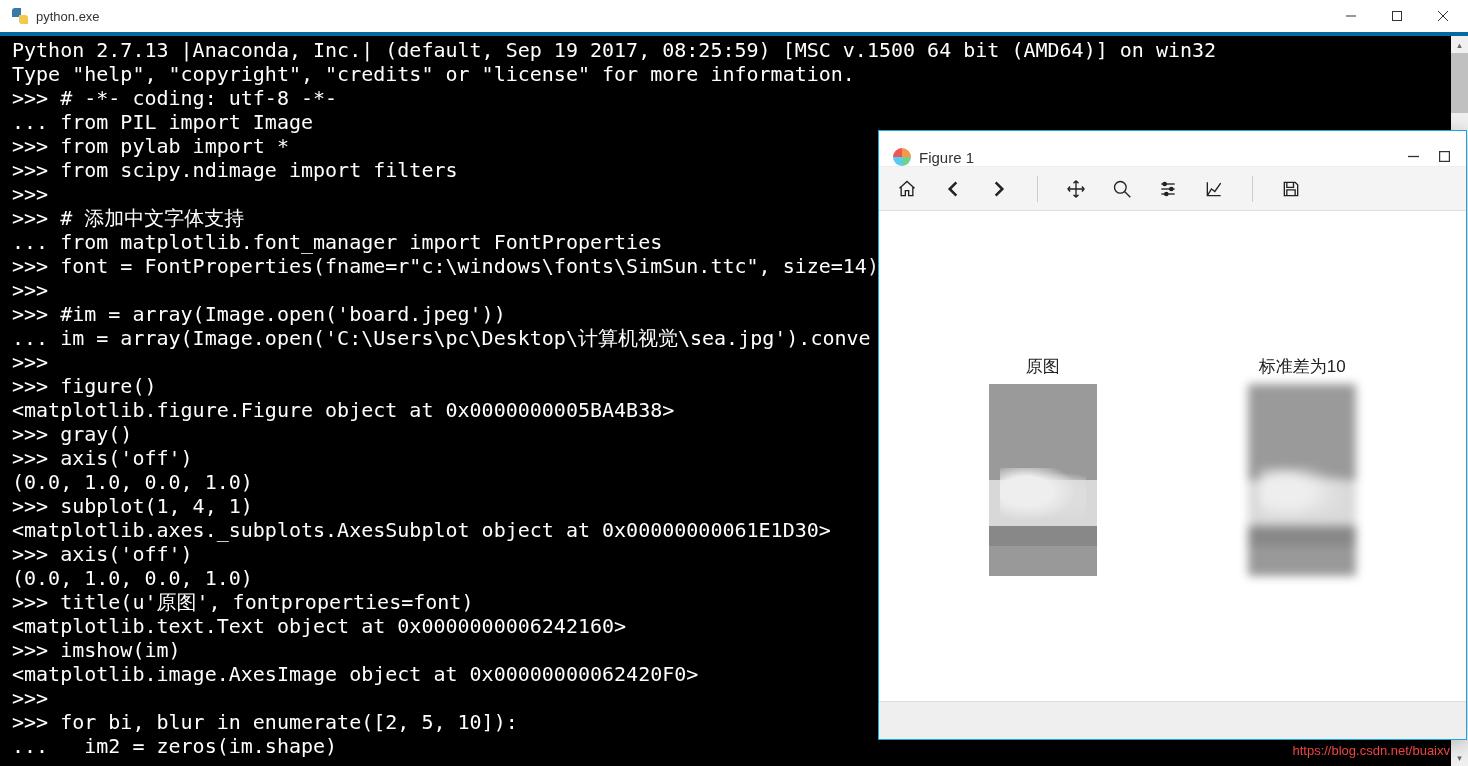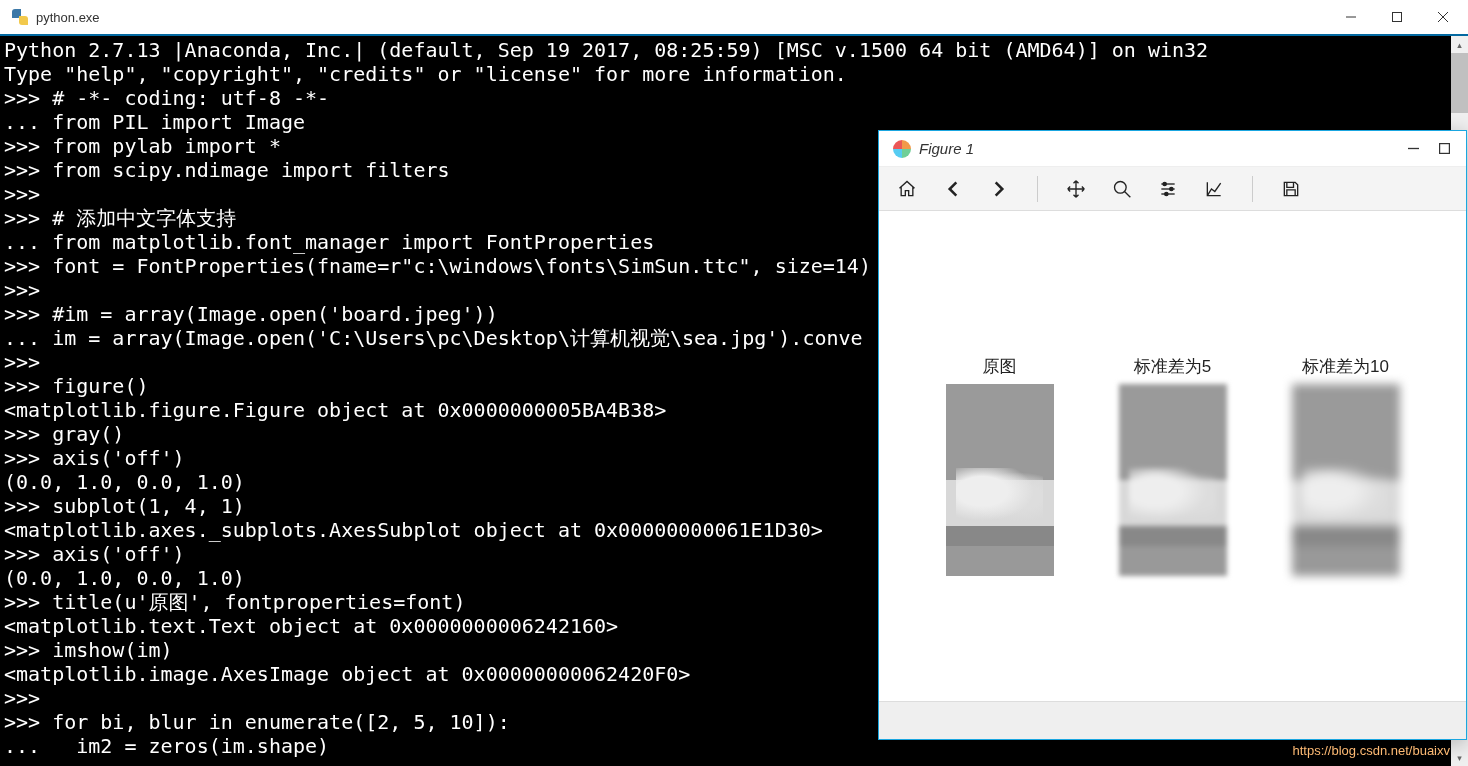"python.exe" .main-title { border-bottom: 2px solid #0369a1 -> 4px solid #0369a1 }
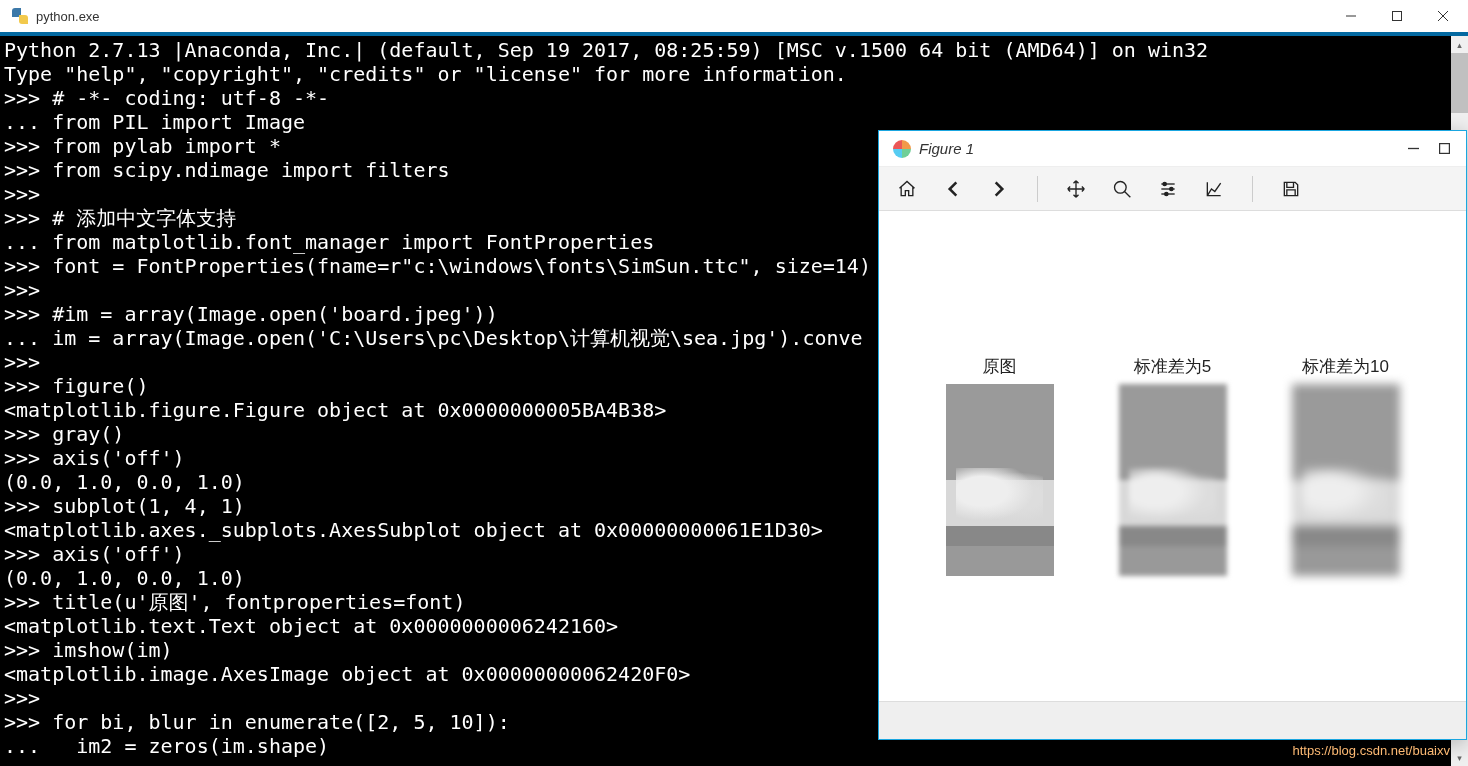"Python 2.7.13 |Anaconda, Inc.| (default," .term pre { padding: 2px 4px -> 2px 12px }
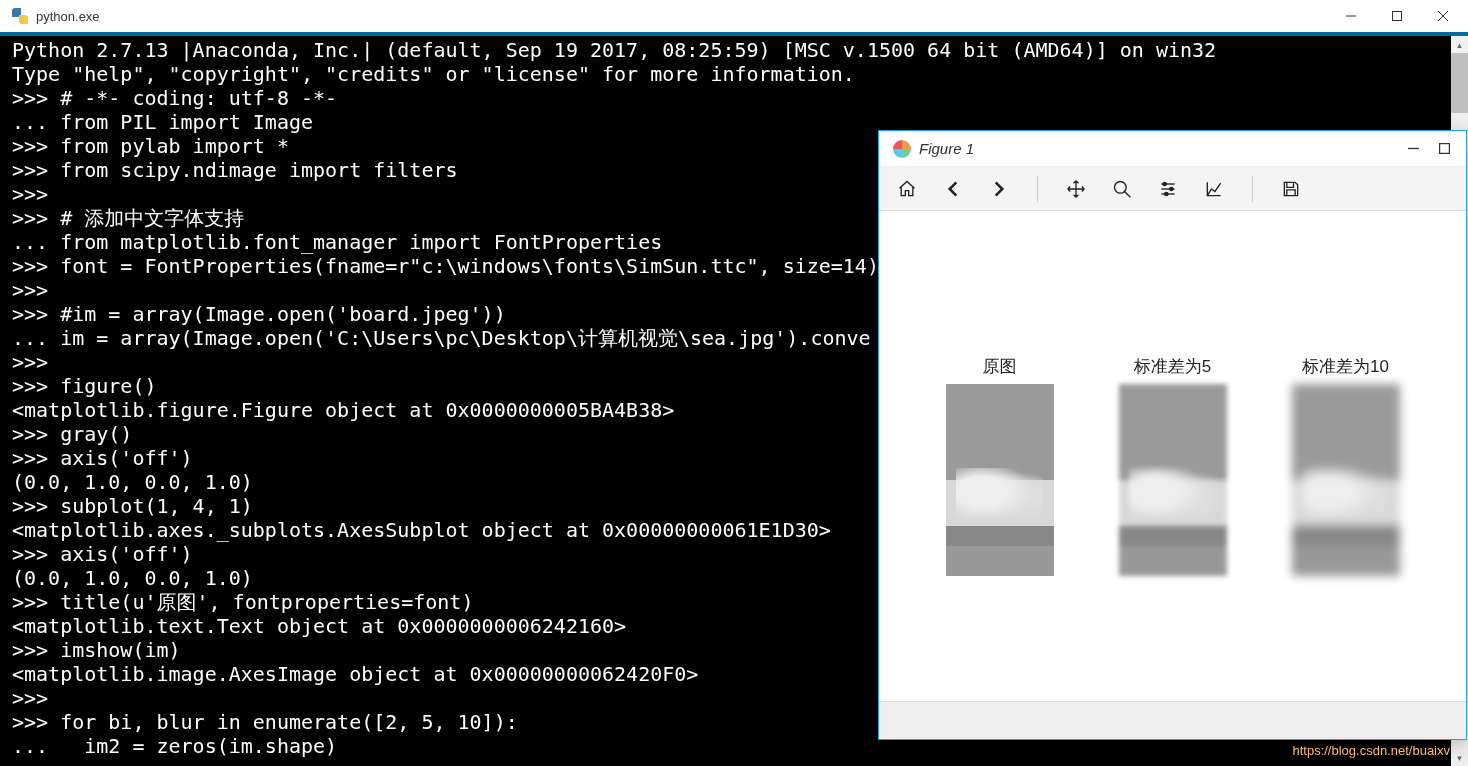"Figure 1" .fig-title { align-items: center -> flex-end; font-style: italic -> none }
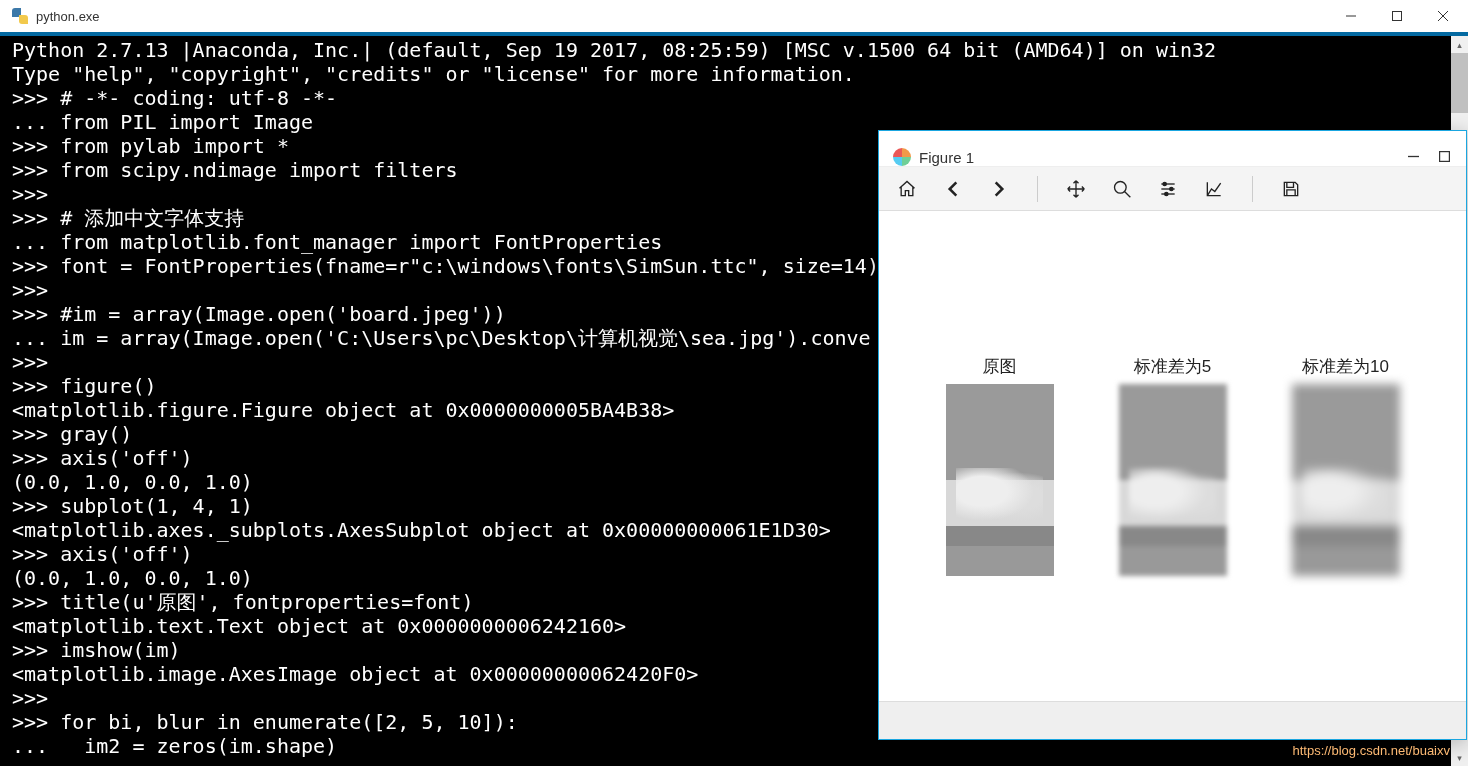"标准差为5" div.subplot { html: <div> <div>标准差为5</div> <div> <div></div> <div></div> </div> </div> -> none }
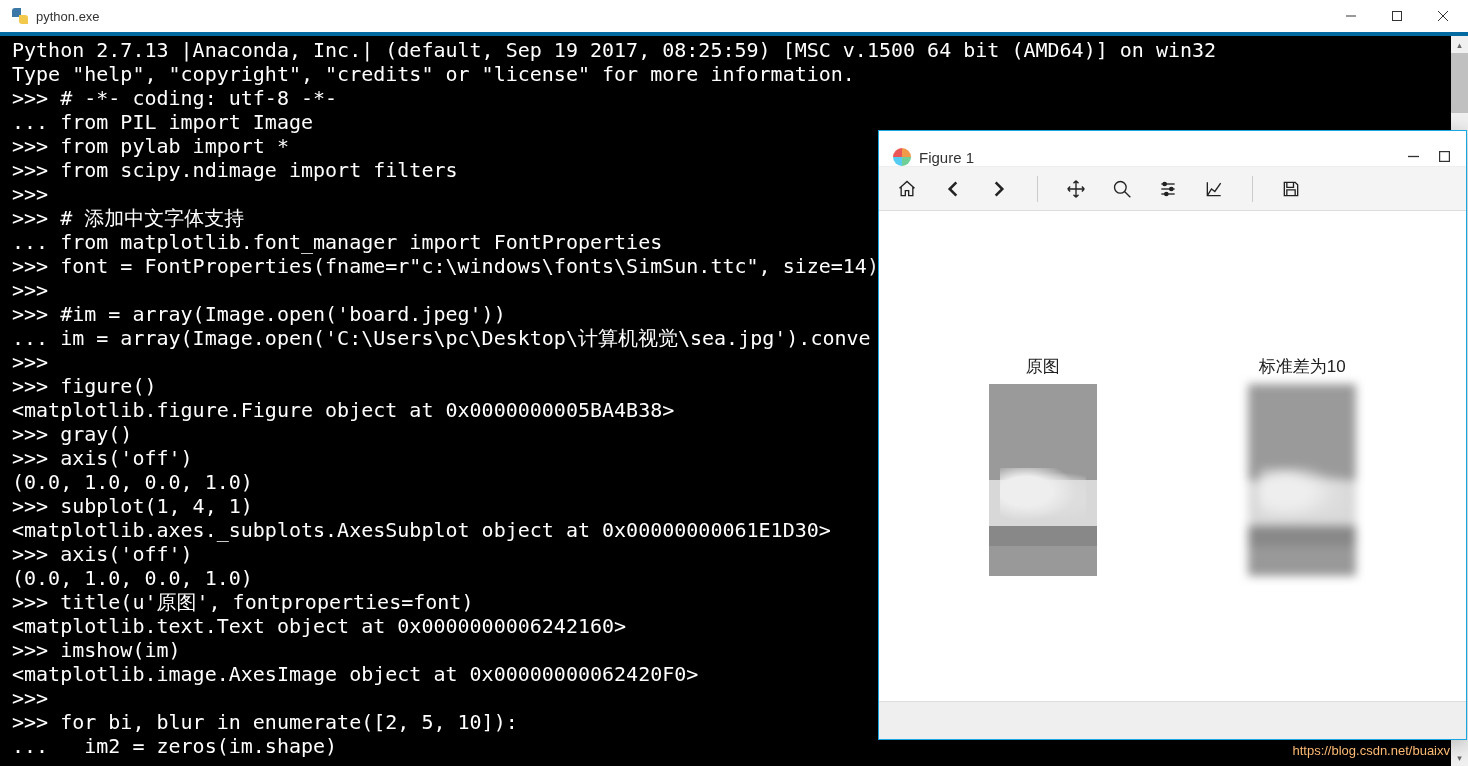"https://blog.csdn.net/buaixv" .watermark { color: #fdba74 -> #ef4444 }
